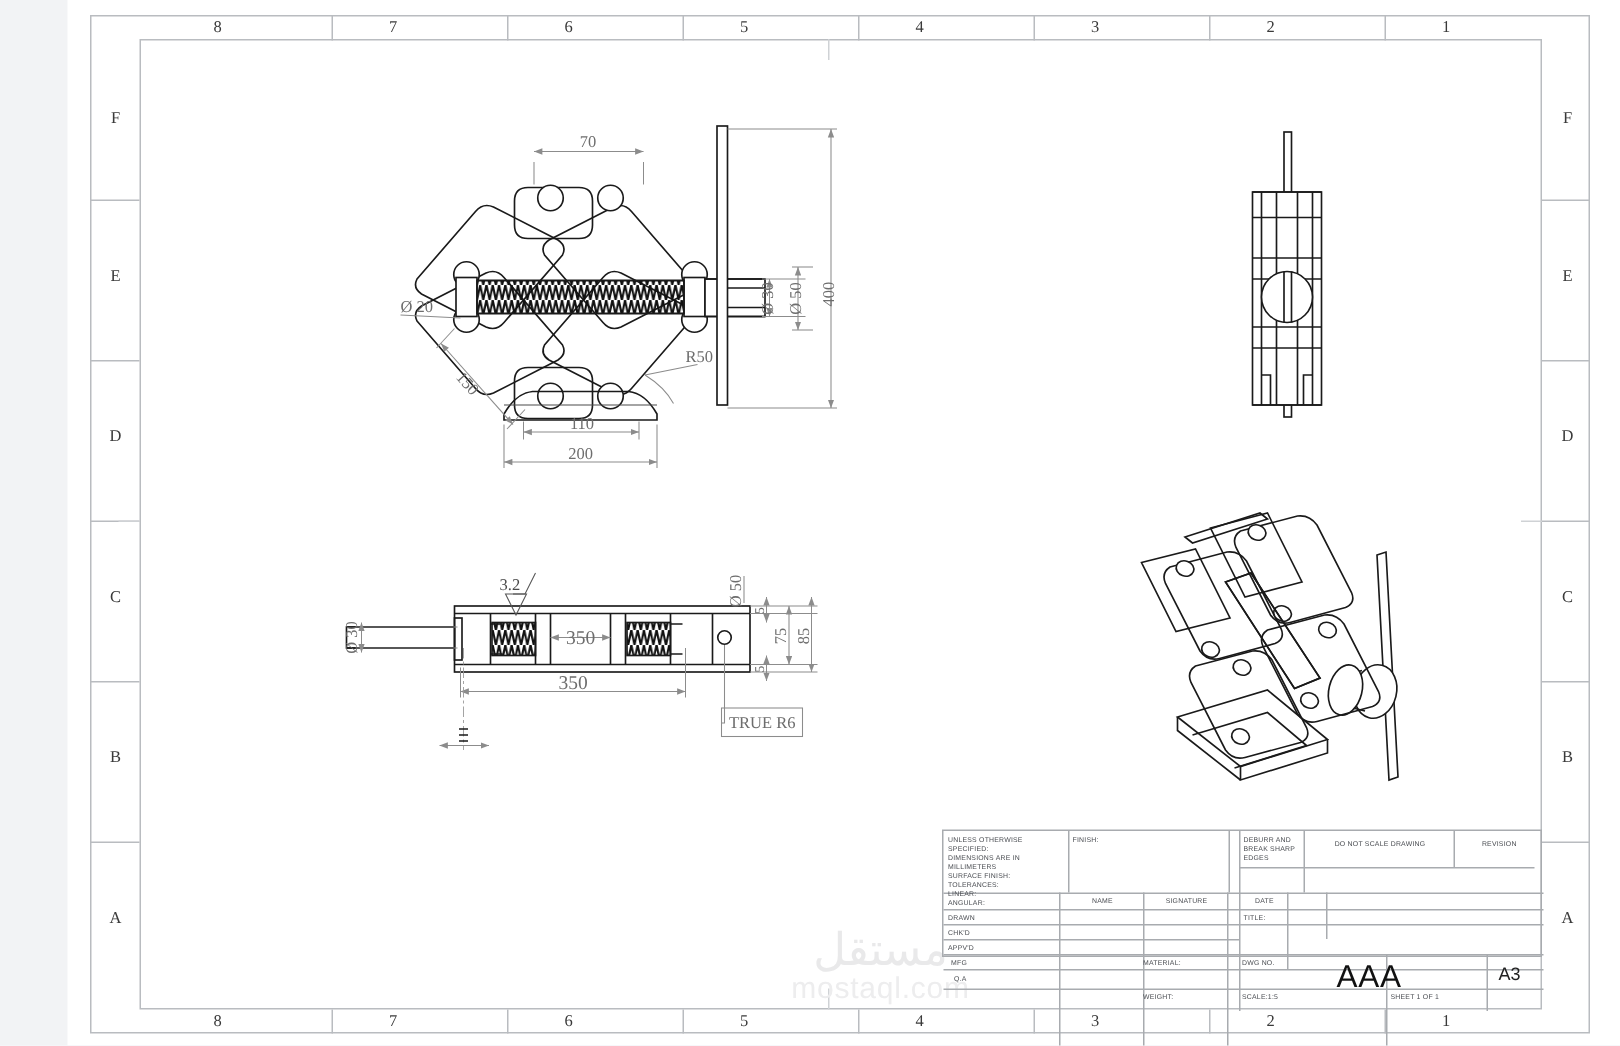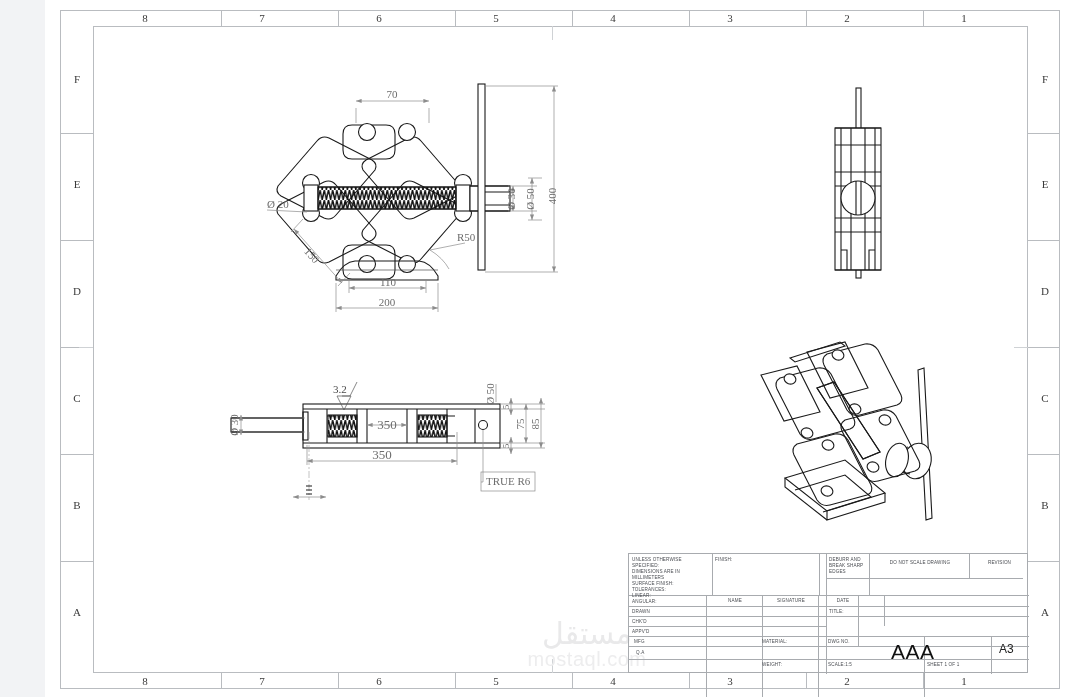"AAA" .titleblock { height: 120px -> 85px }
